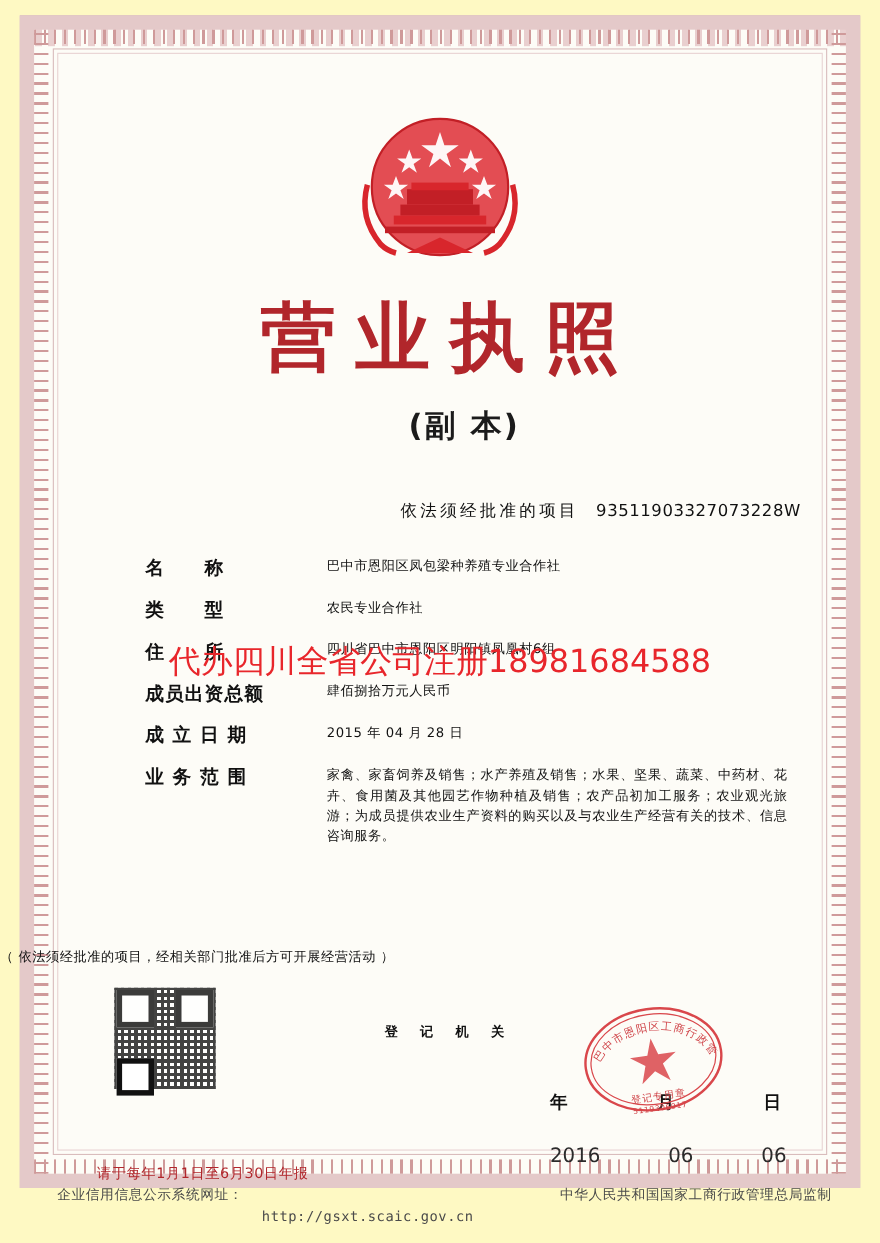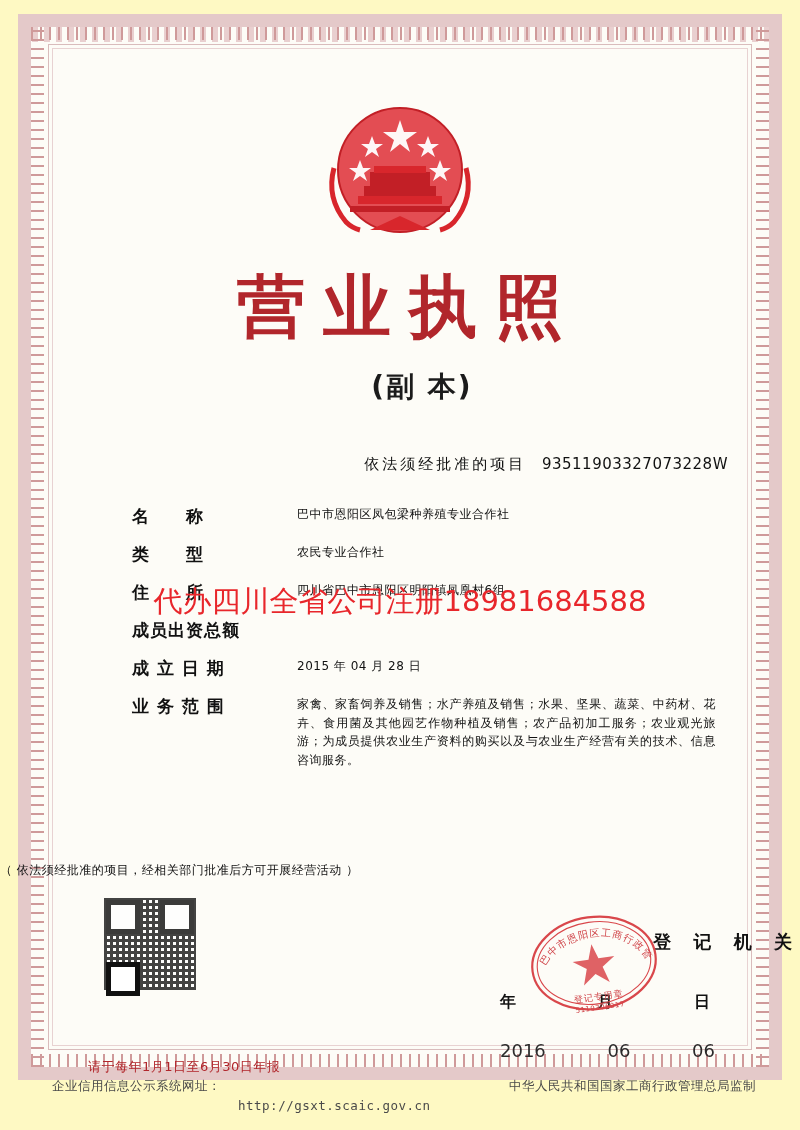"肆佰捌拾万元人民币" div.val { html: none -> <div>肆佰捌拾万元人民币</div> }
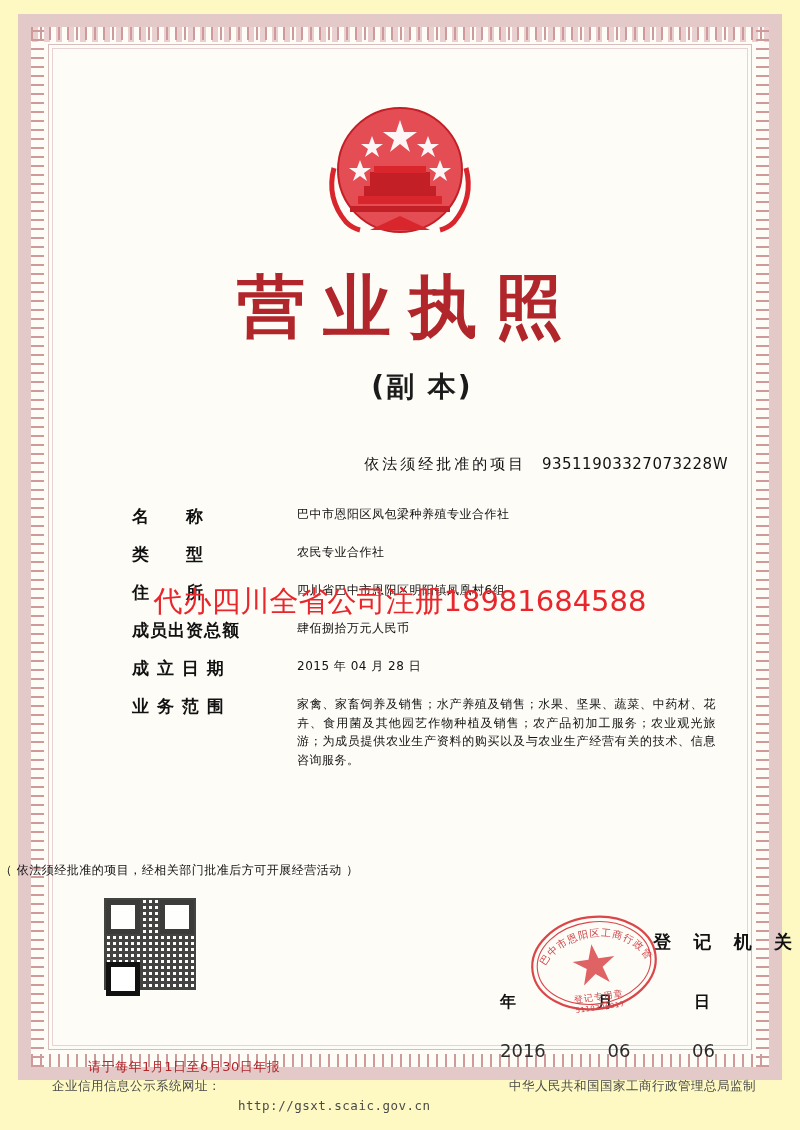"登 记 机 关" .registrar { font-size: 18px -> 12px; text-align: right -> center }
